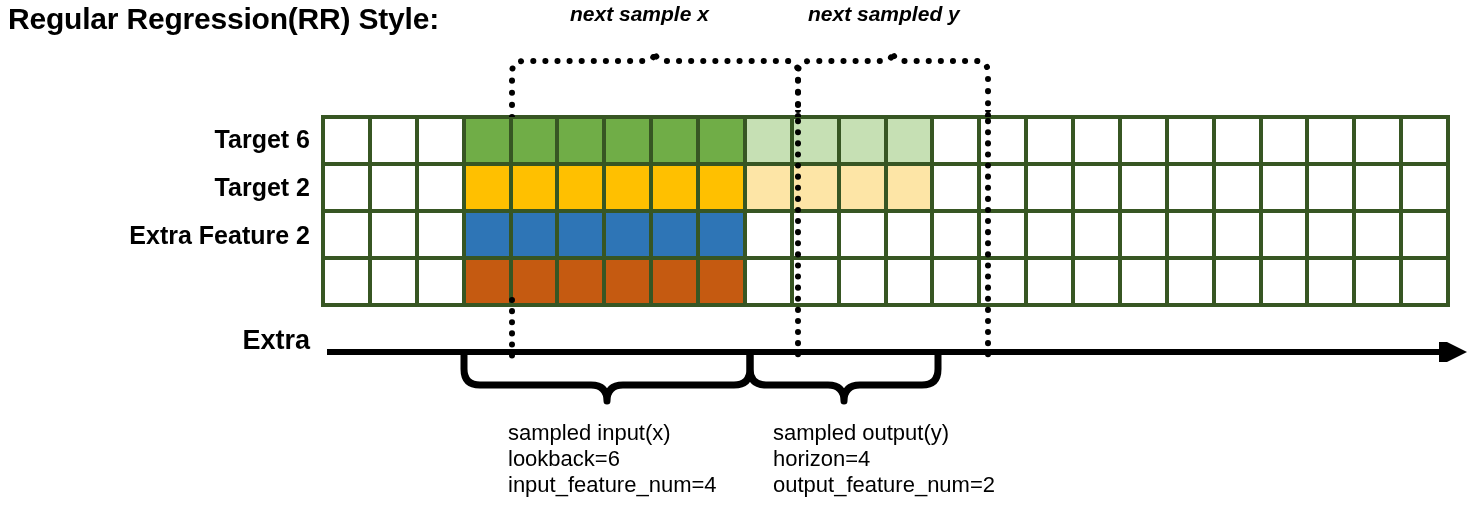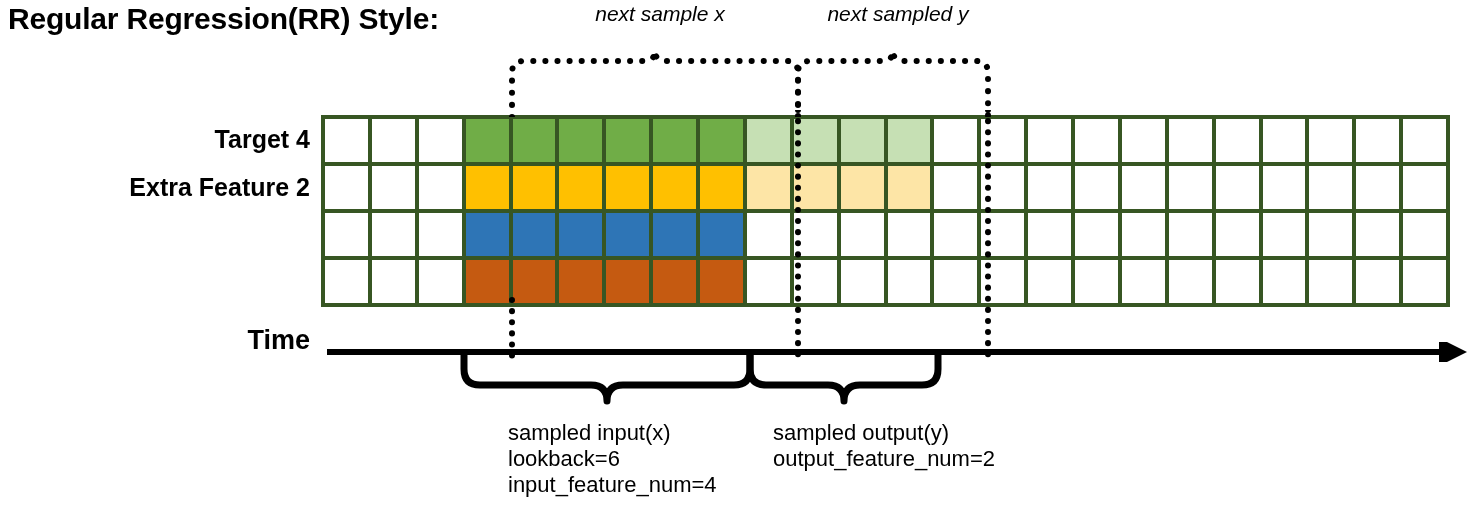"next sample x" .brace-label { font-weight: 400 -> 700; text-align: center -> none }
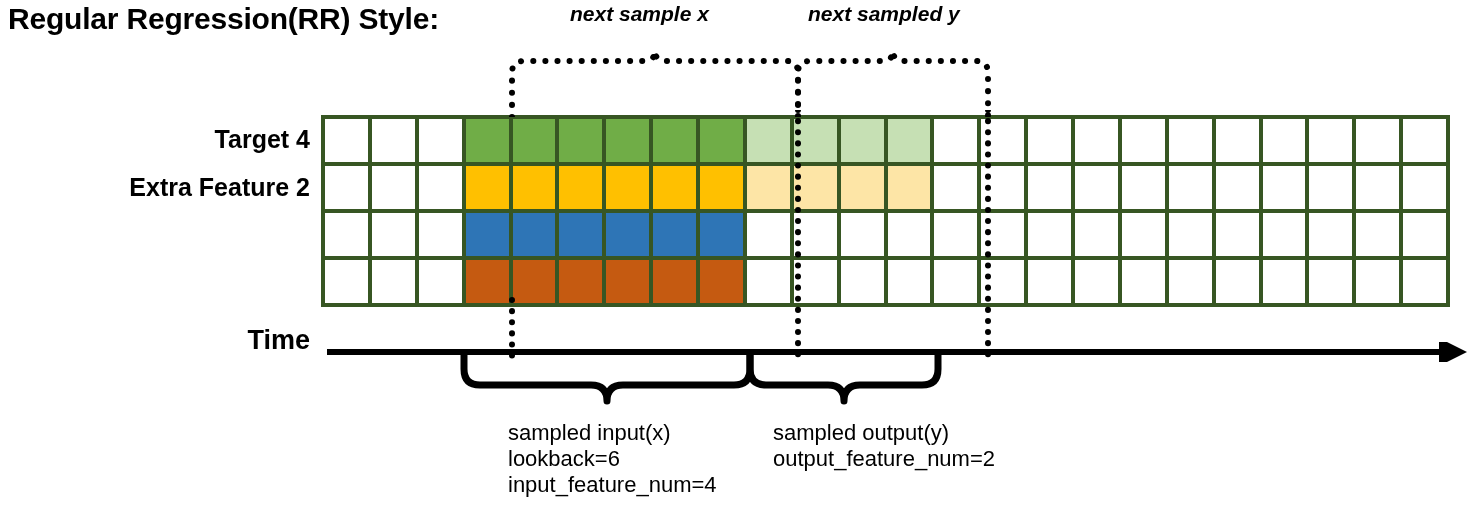"Target 4" div.row-label { text: 4 -> 6 }
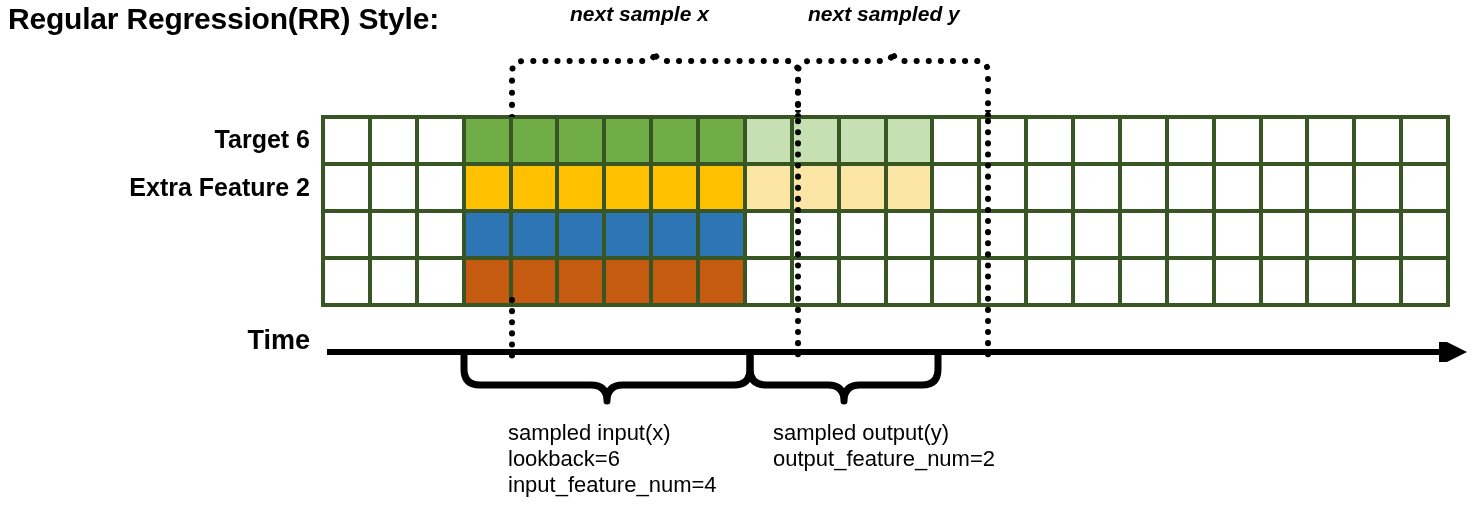"Target 2" div.row-label { html: none -> <div>Target 2</div> }
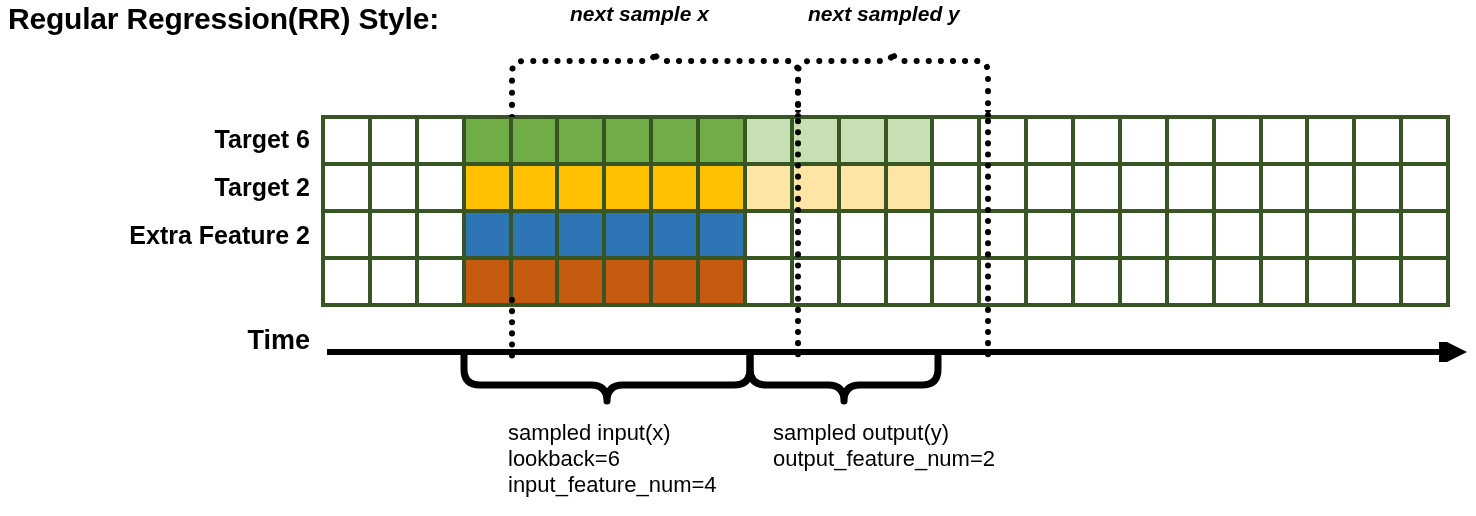"Time" div.abs { text: Time -> Extra }
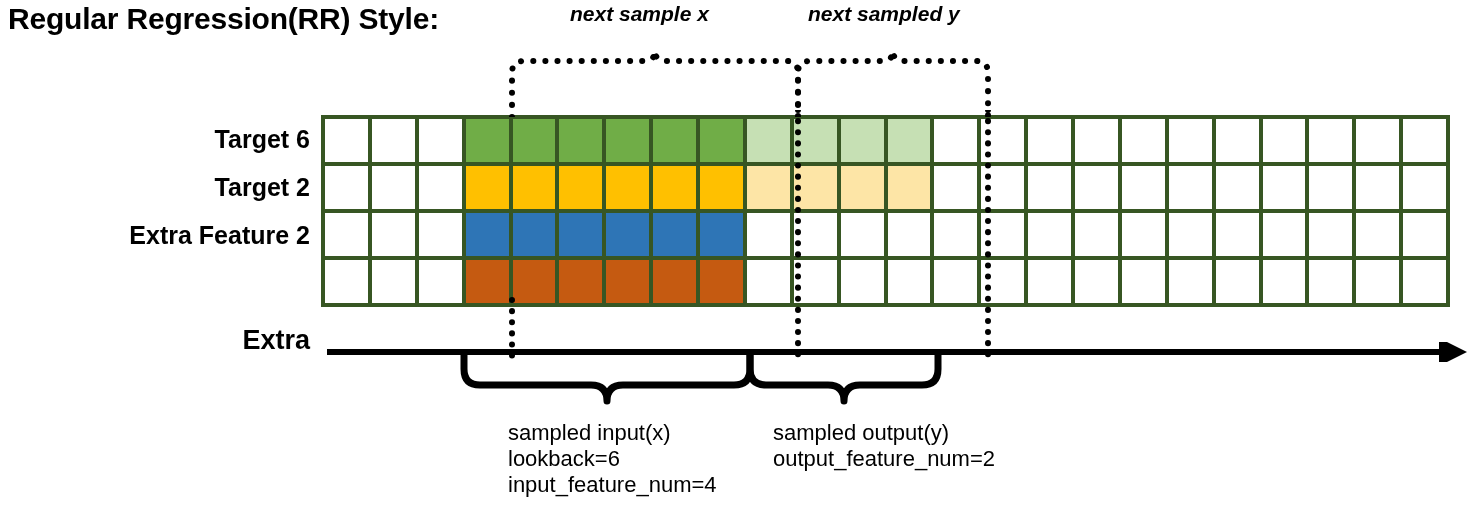"horizon=4" div { html: none -> <div>horizon=4</div> }
